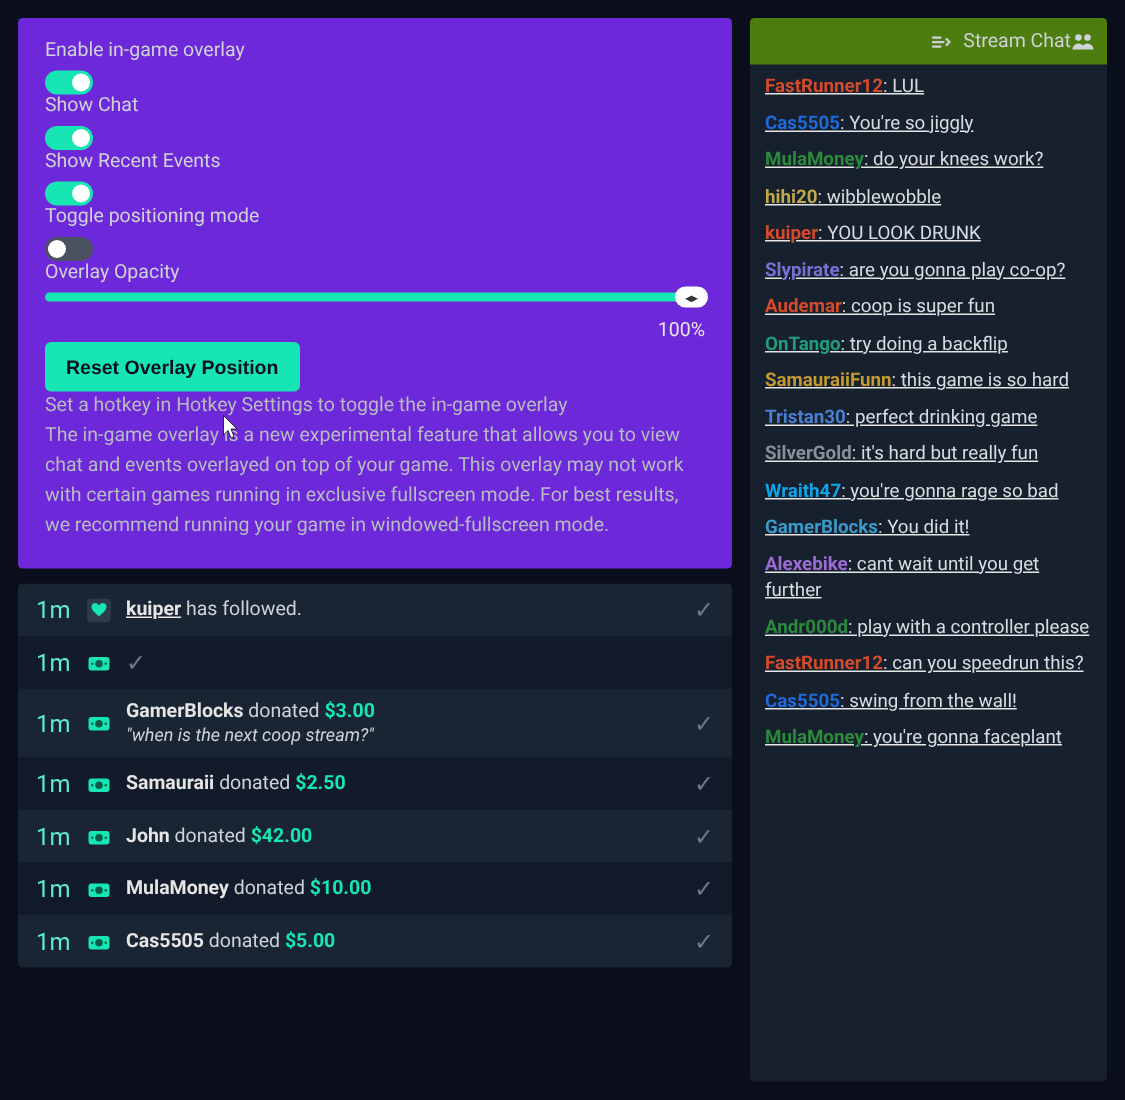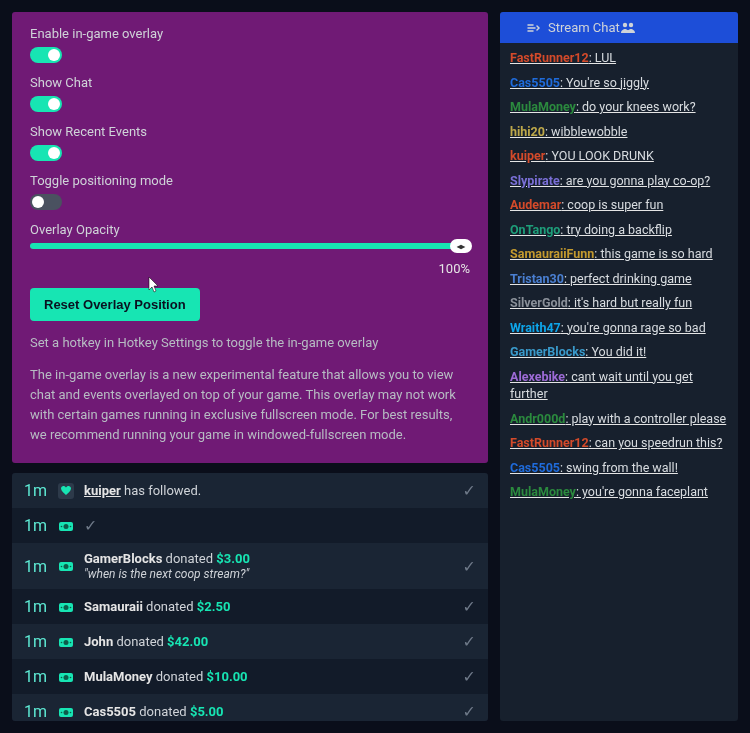"Enable in-game overlay" .settings-panel { background: #701a75 -> #6d28d9; gap: 12px -> none }
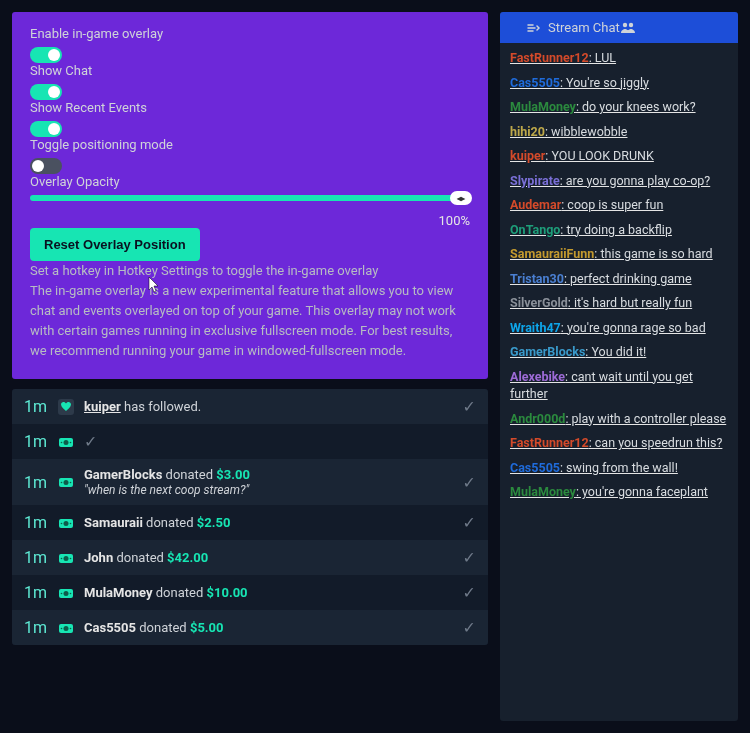"Stream Chat" .chat-header { background: #1d4ed8 -> #4d7c0f; justify-content: flex-start -> flex-end; padding: 8px 26px -> 8px 8px }
